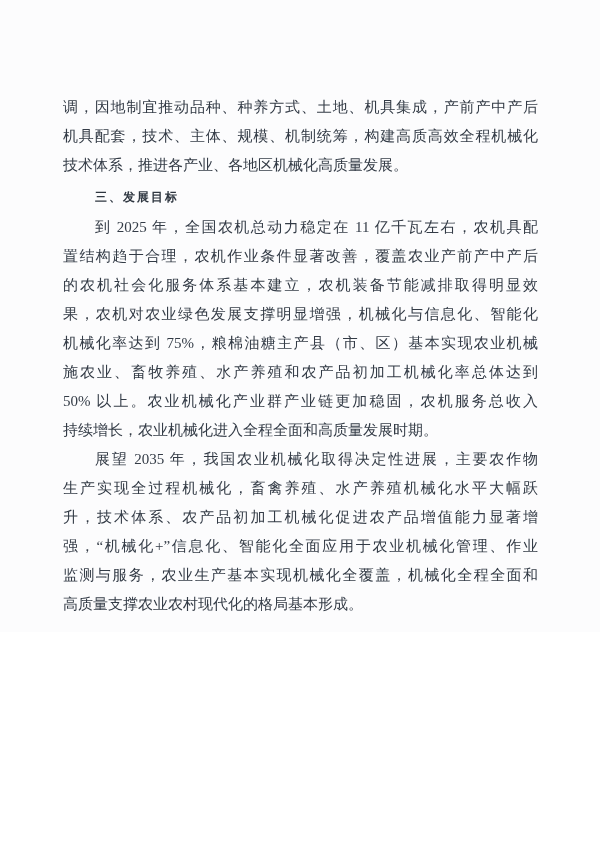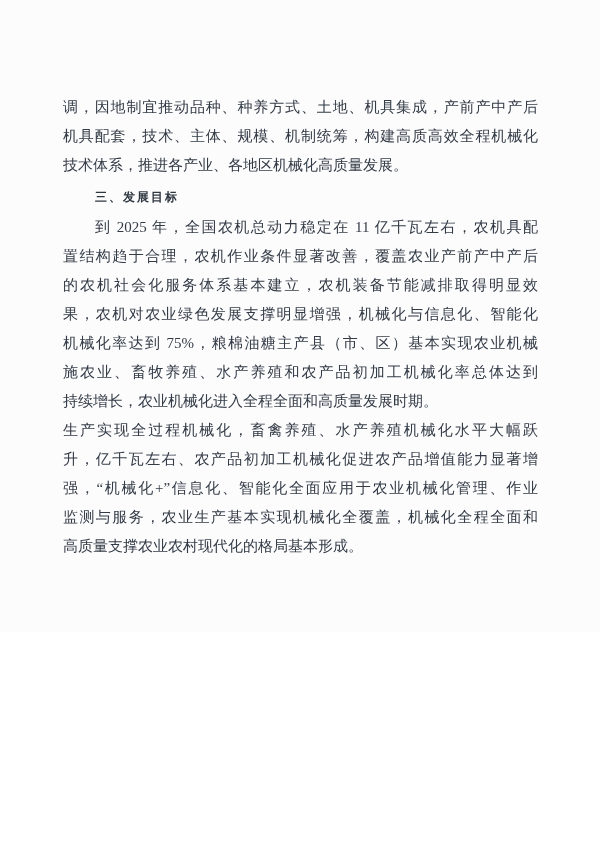"50% 以上。农业机械化产业群产业链更加稳固，农机服务总收入" div.line { html: none -> <div>50% 以上。农业机械化产业群产业链更加稳固，农机服务总收入</div> }
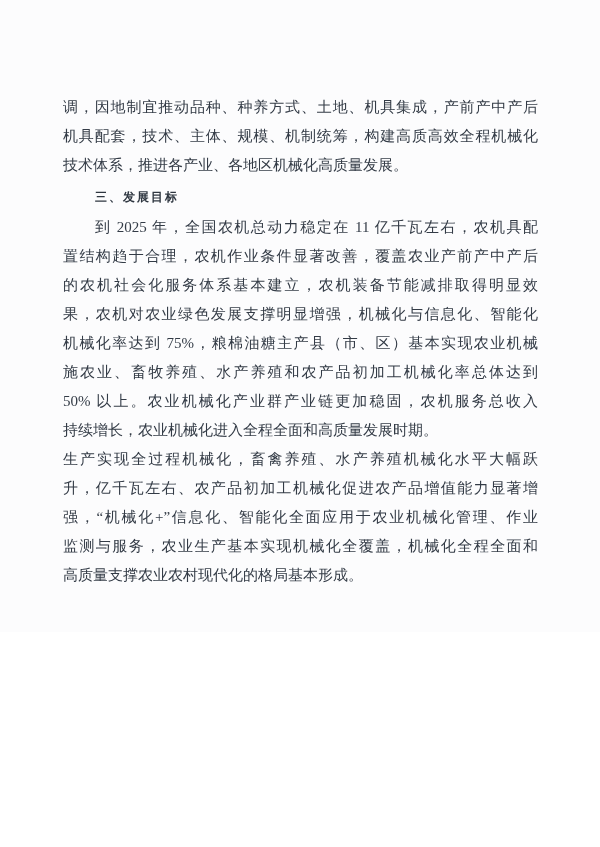"展望 2035 年，我国农业机械化取得决定性进展，主要农作物" div.line { html: none -> <div>展望 2035 年，我国农业机械化取得决定性进展，主要农作物</div> }
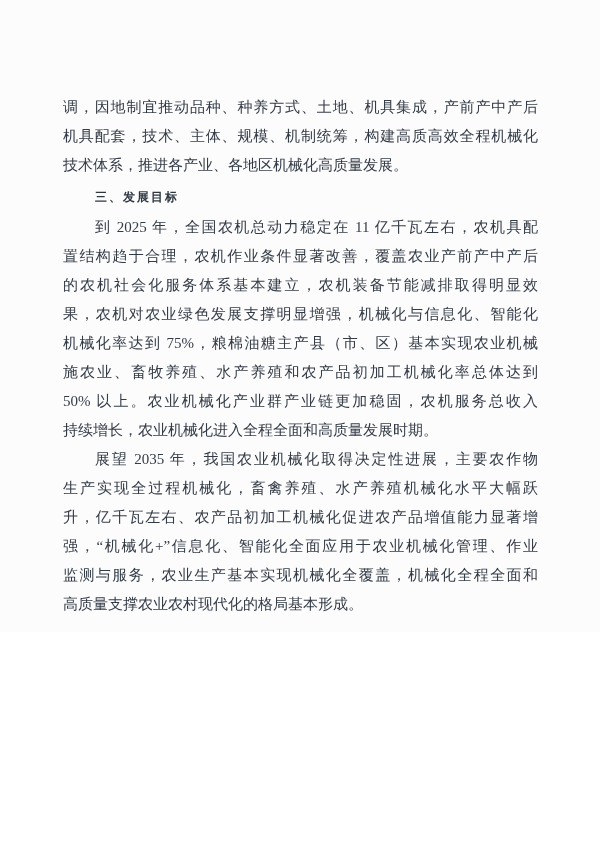"升，亿千瓦左右、农产品初加工机械化促进农产品增值能力显著增" div.line { text: 亿千瓦左右 -> 技术体系 }
